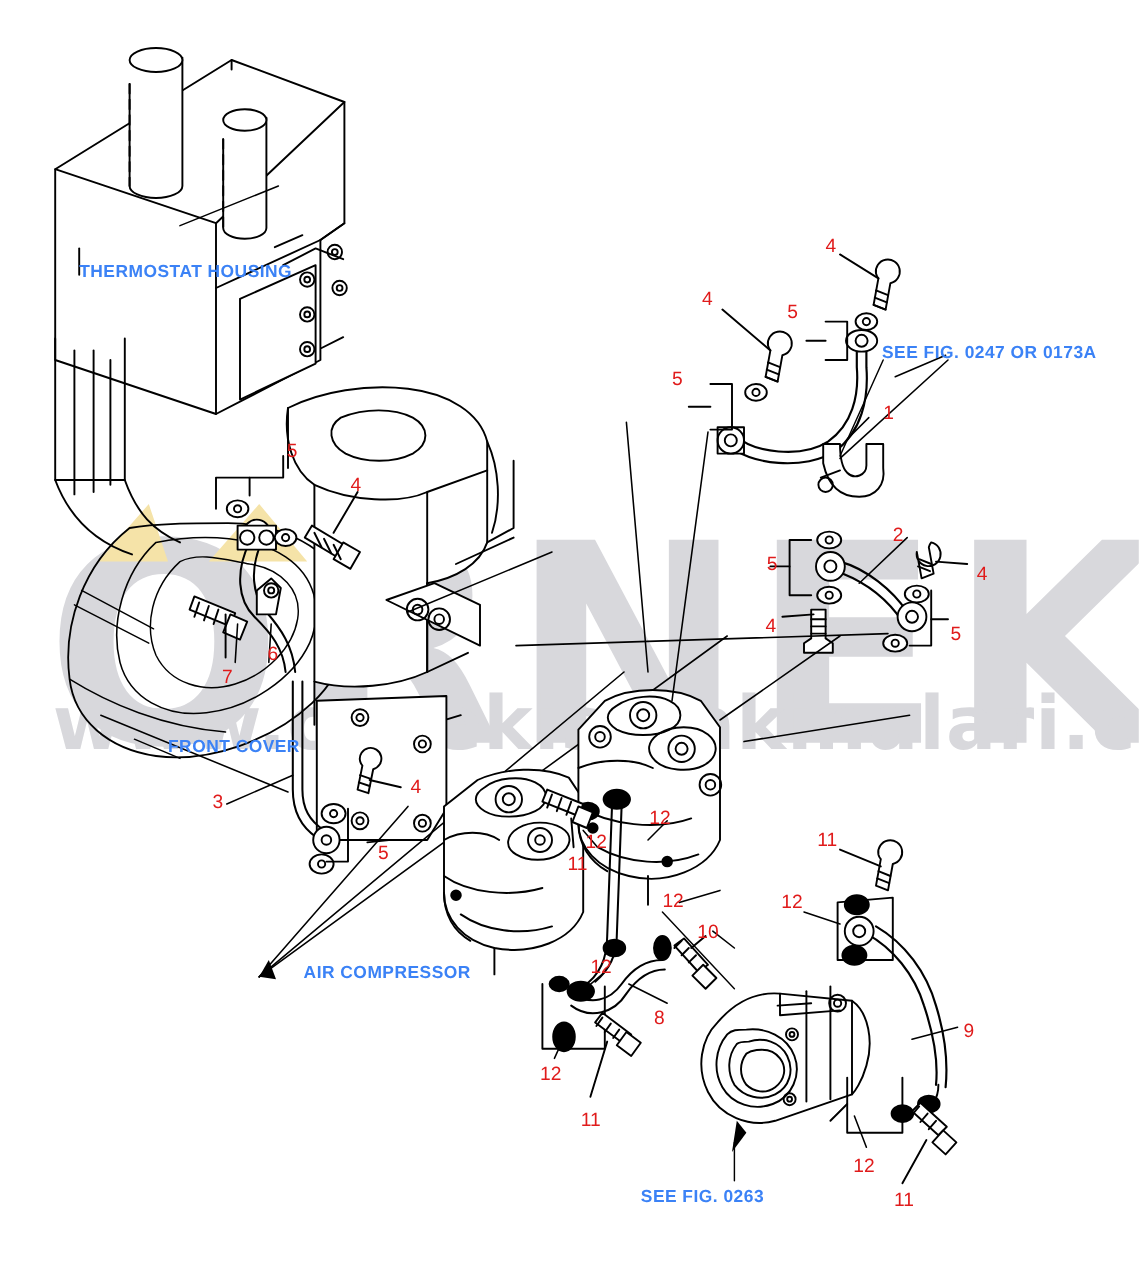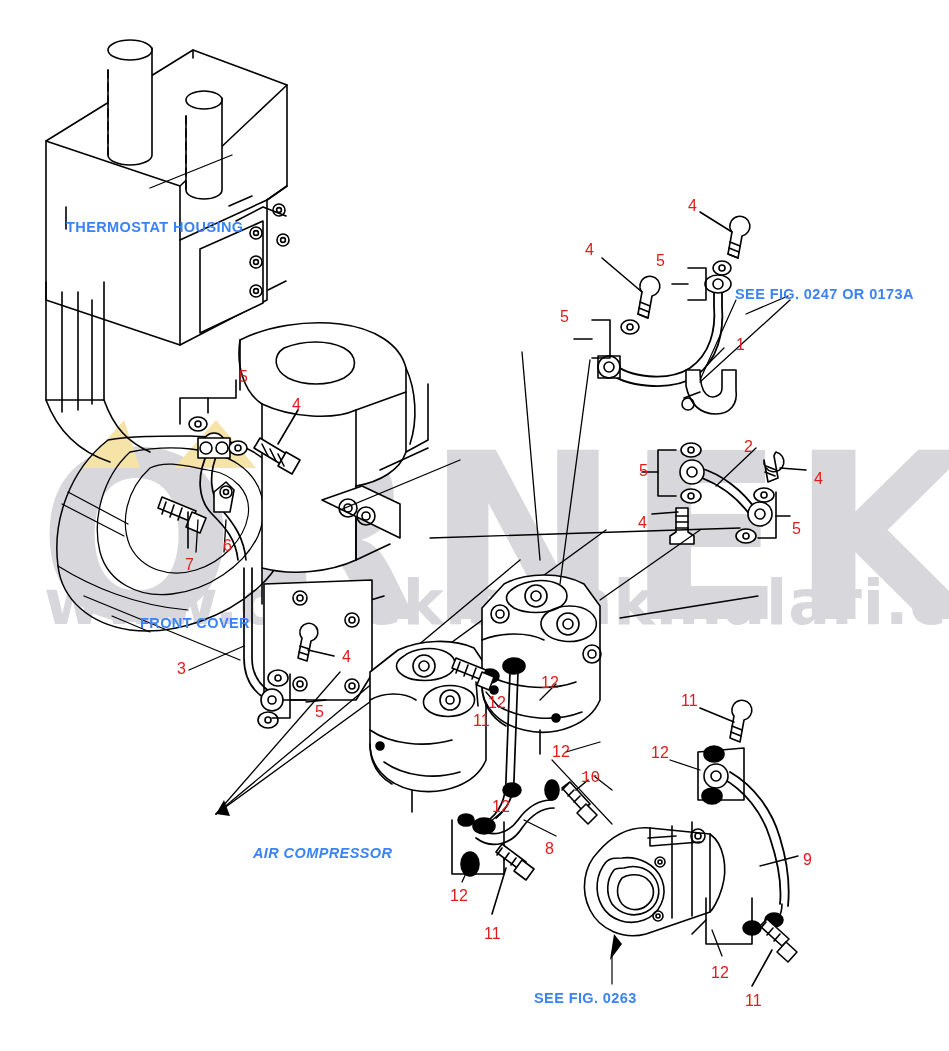"10" div.num { font-family: Liberation Mono, monospace -> none }
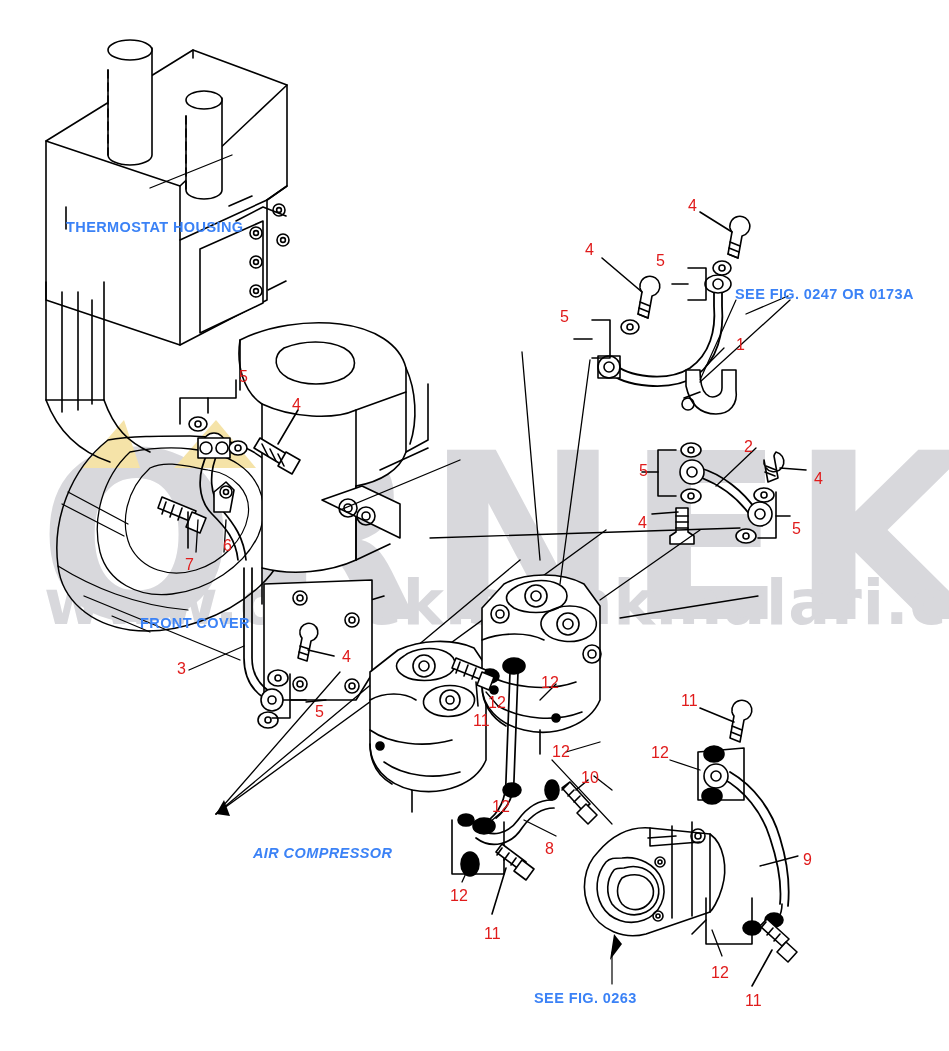"AIR COMPRESSOR" div.lbl { font-style: italic -> none; top: 845px -> 803px }
